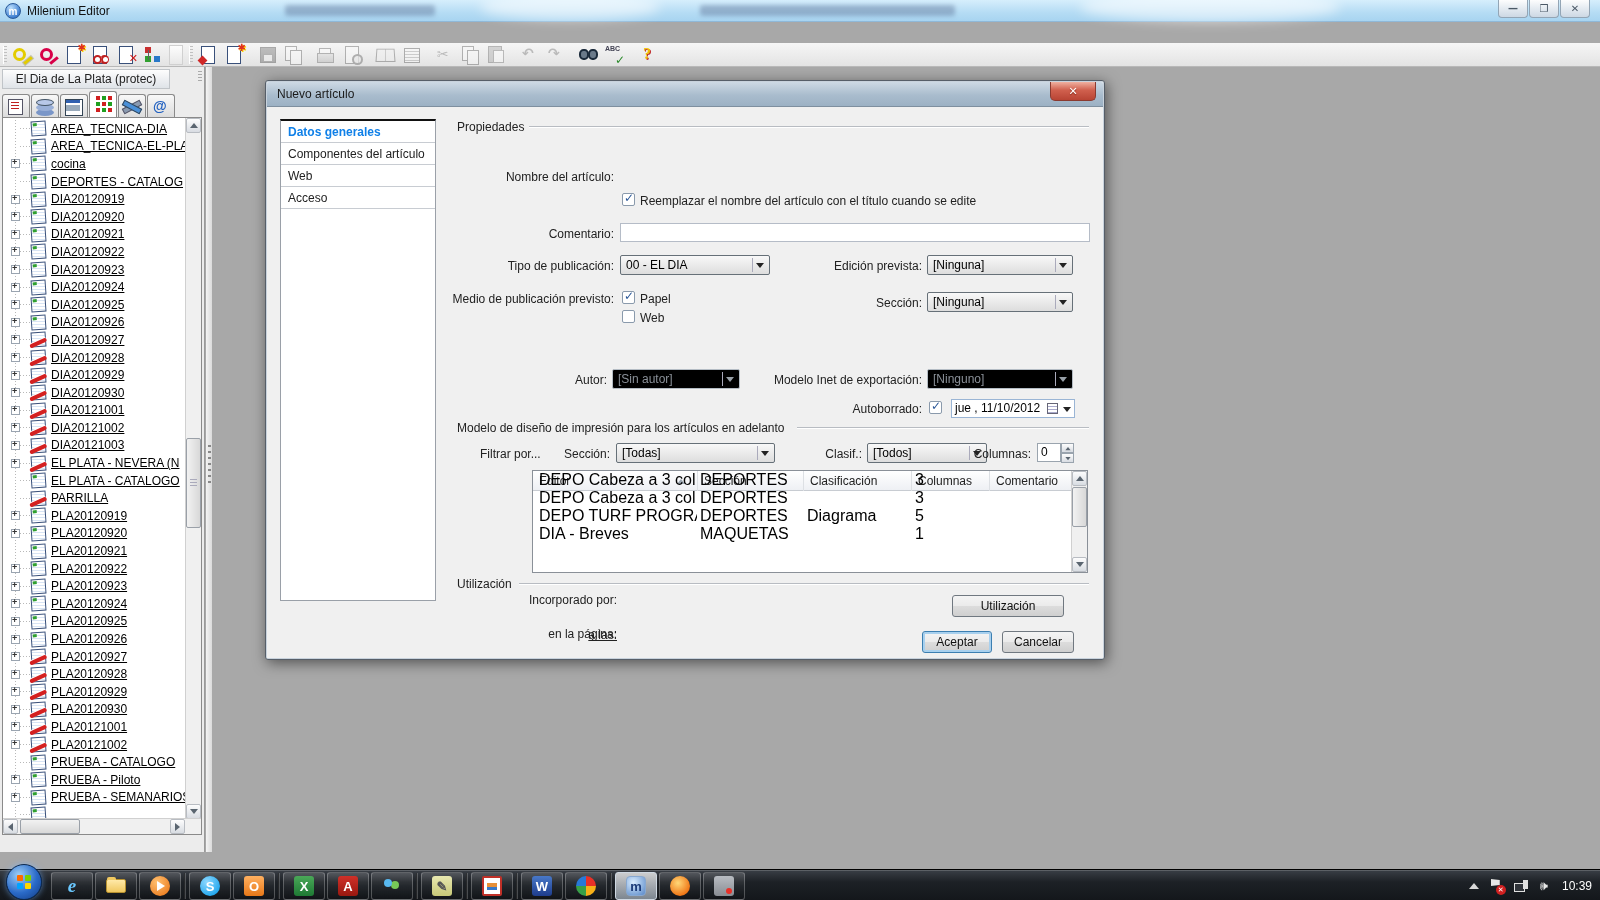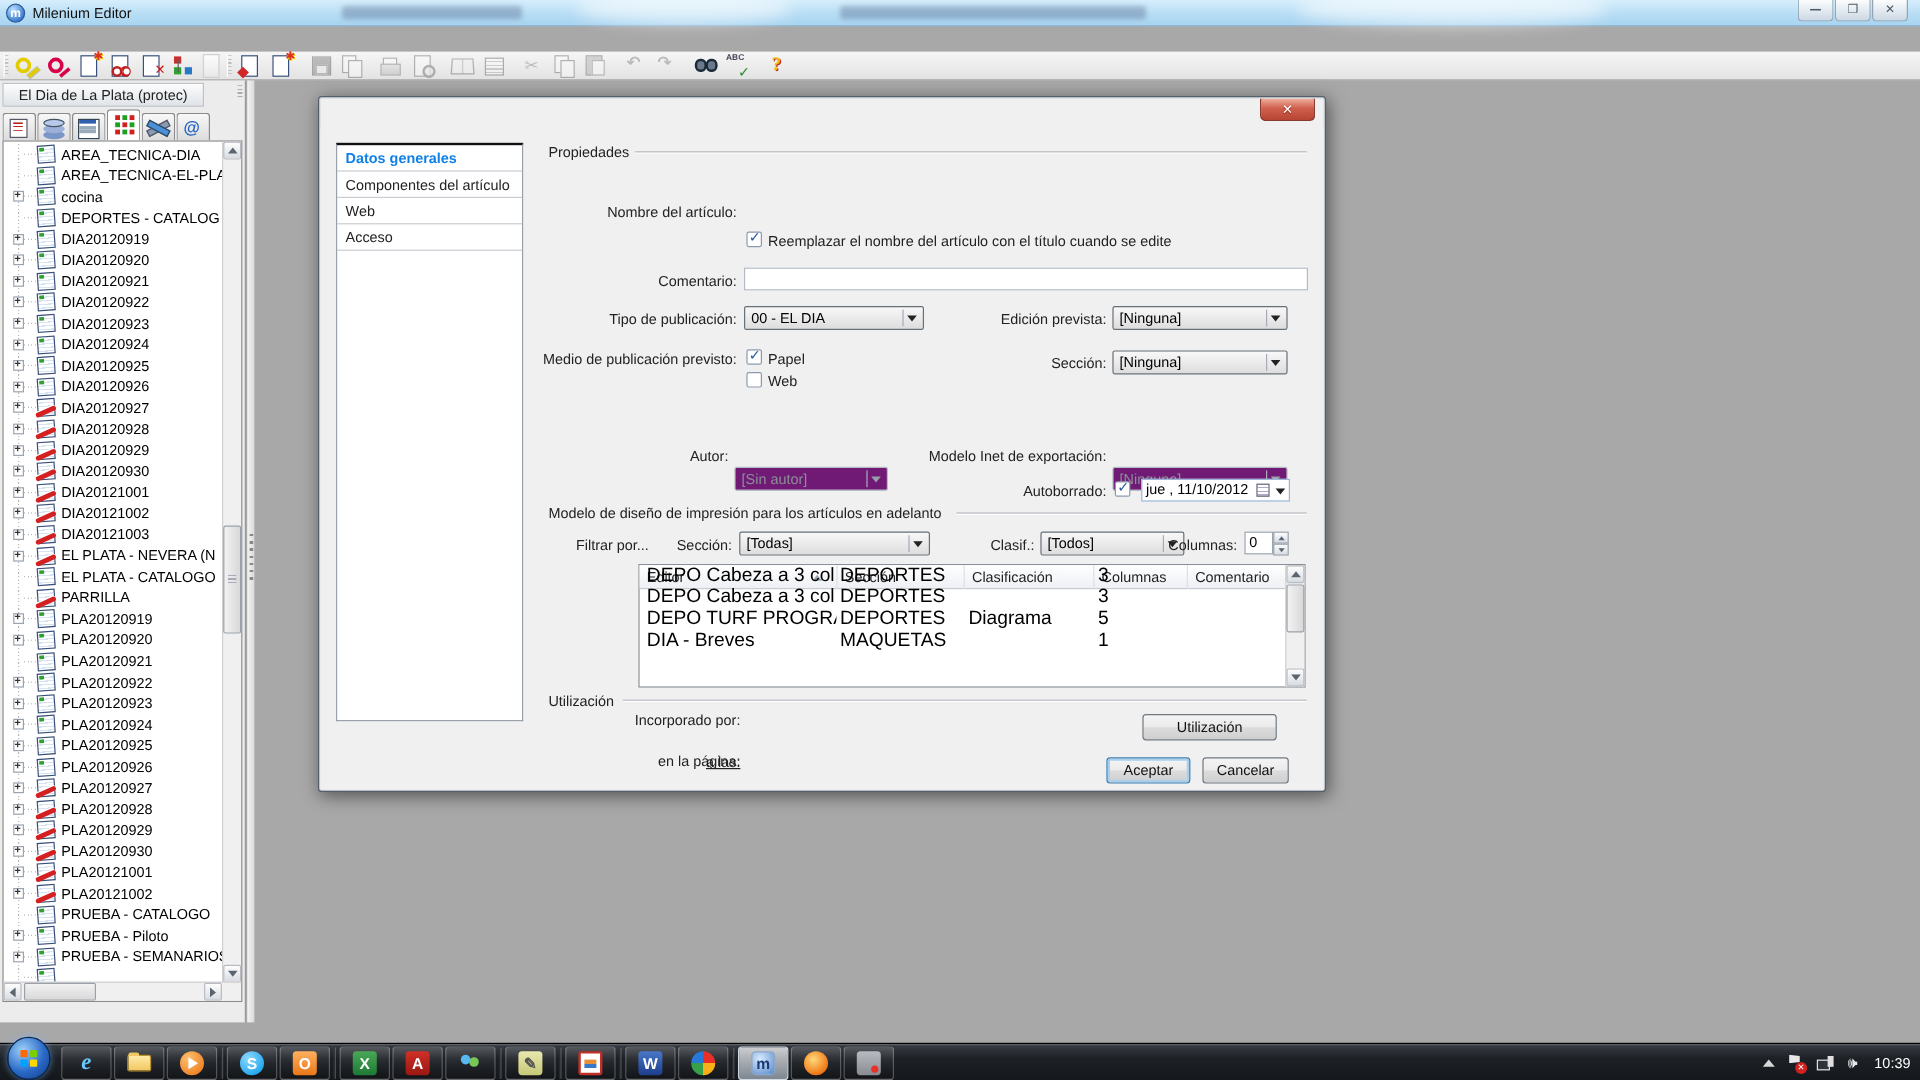"Nuevo artículo" div { html: none -> <div>Nuevo artículo</div> }
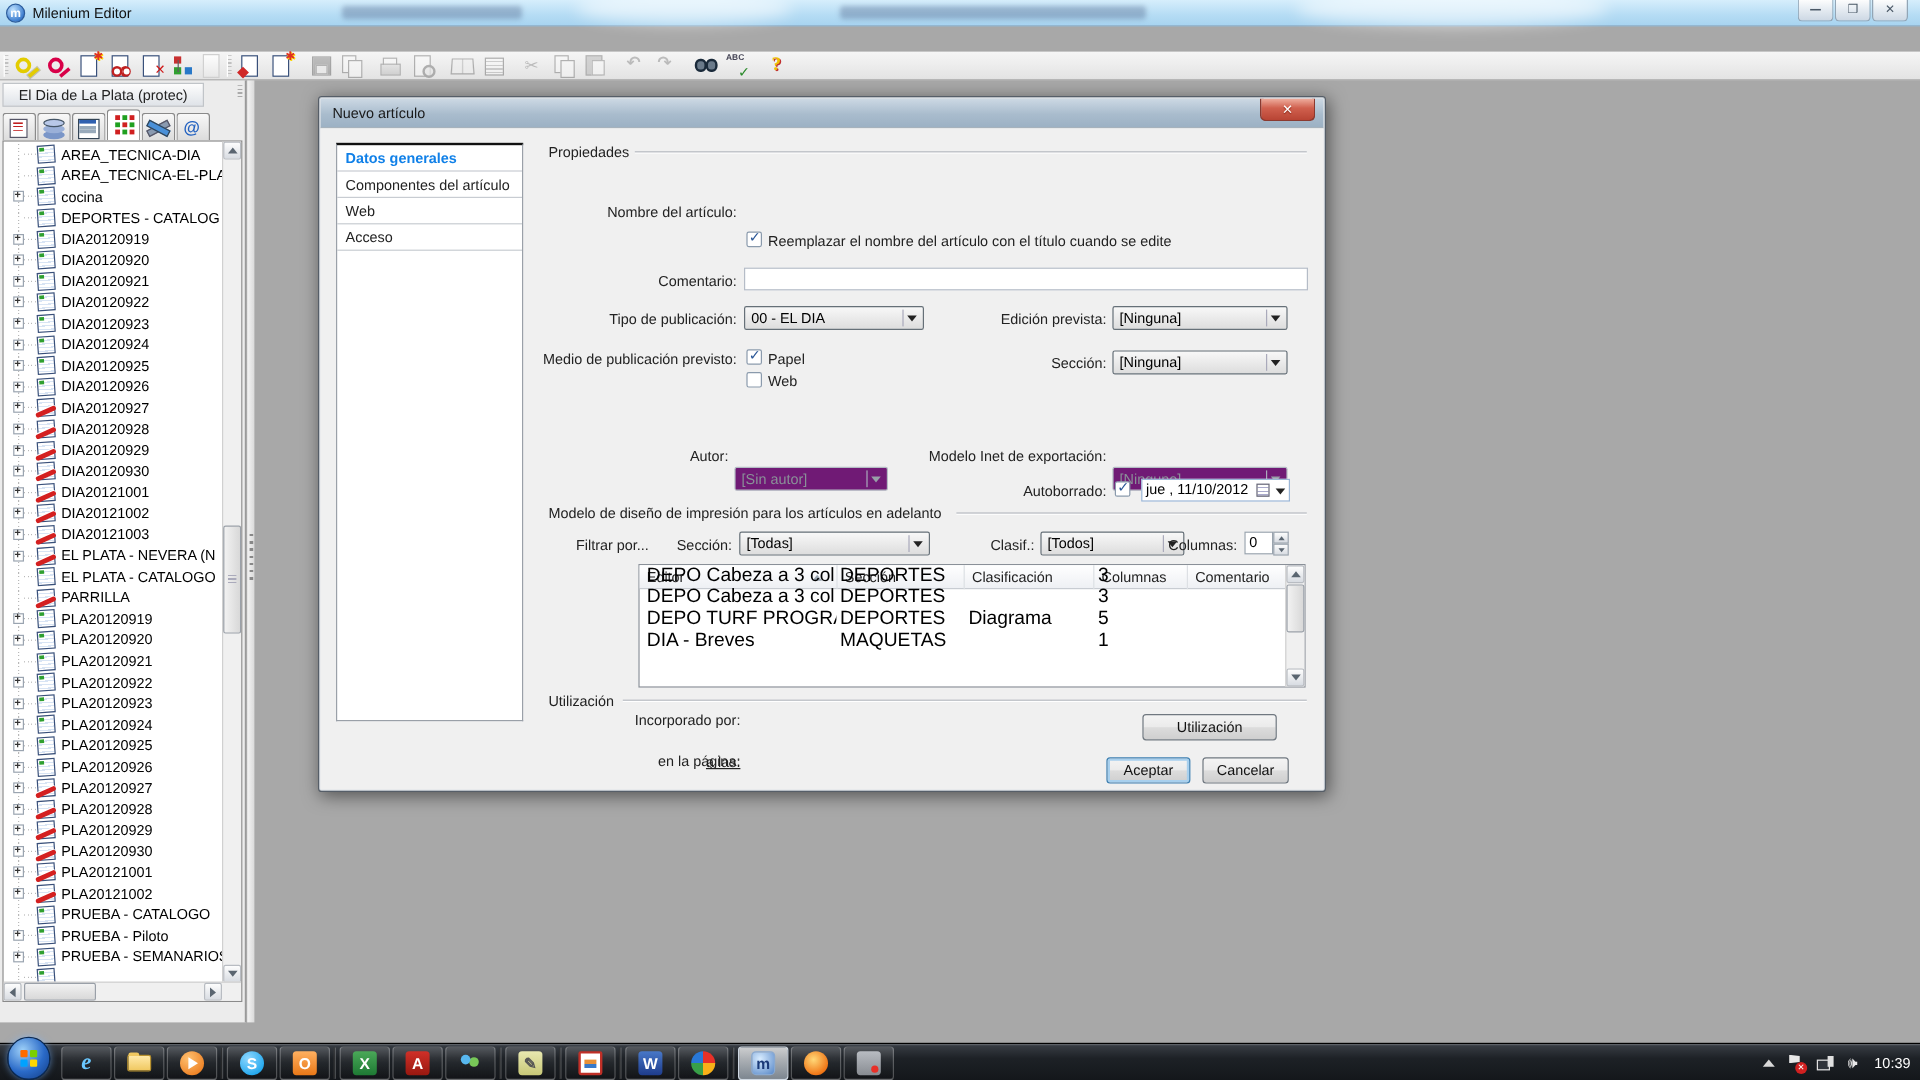"AREA_TECNICA-DIA" .trow { text-decoration: none -> underline }
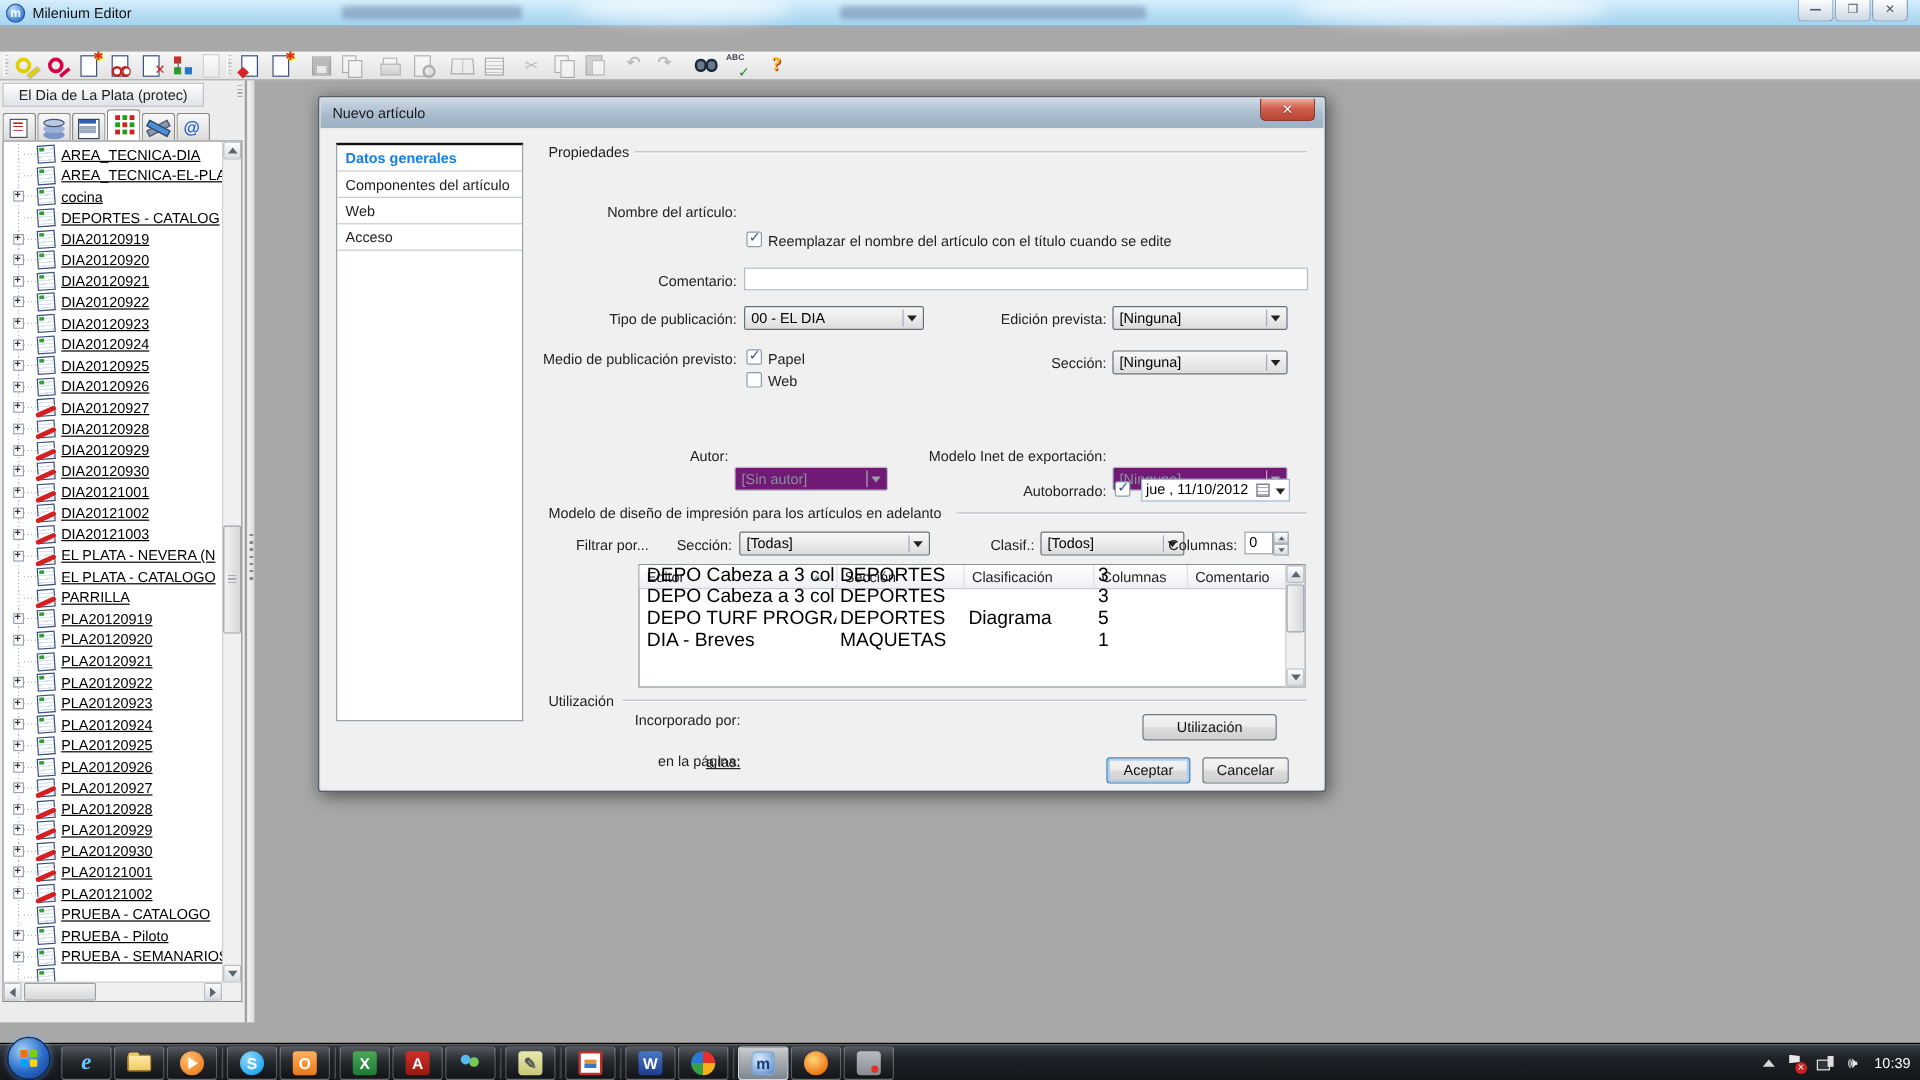"[Sin autor]" .combo.dis { background: #701a75 -> #000000; margin-top: 20px -> none }
